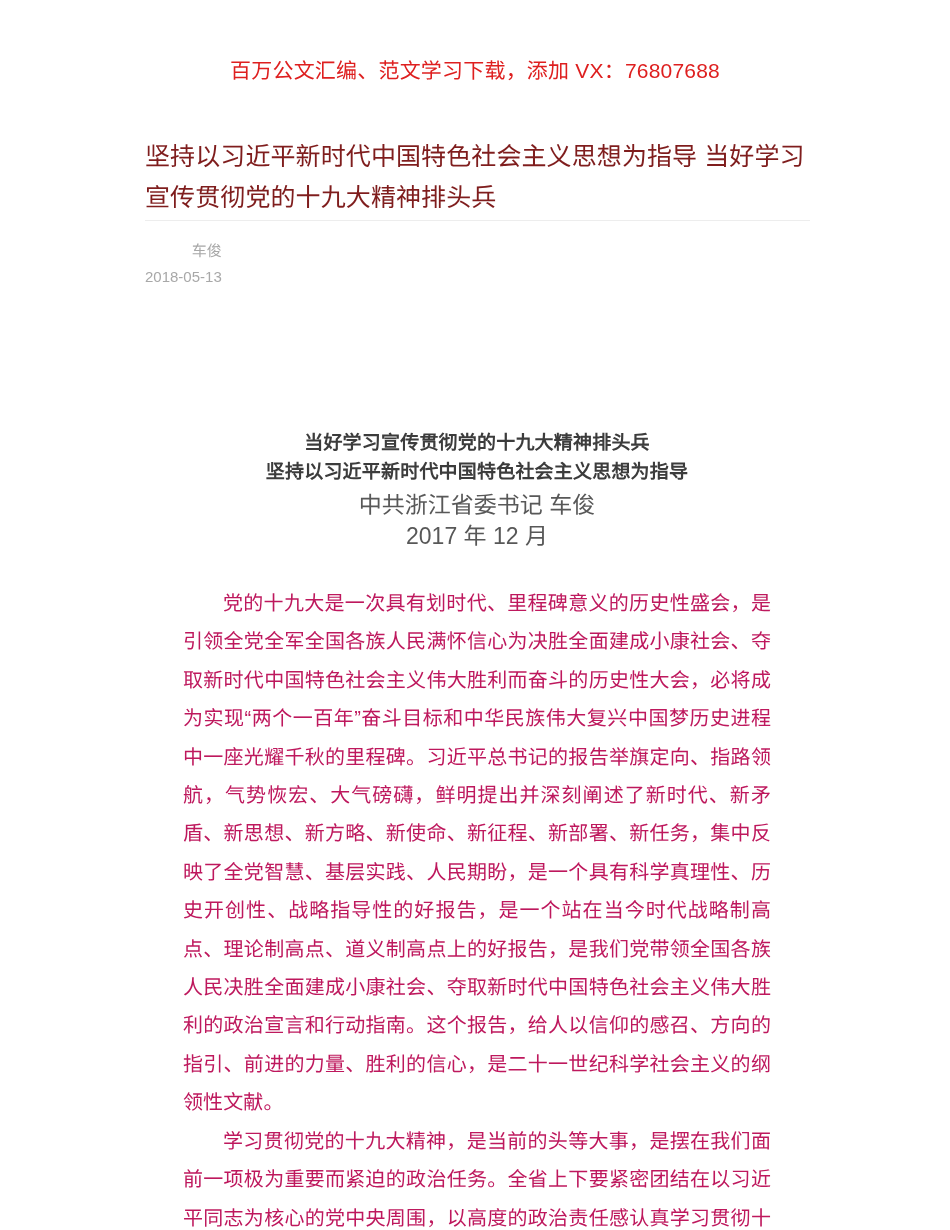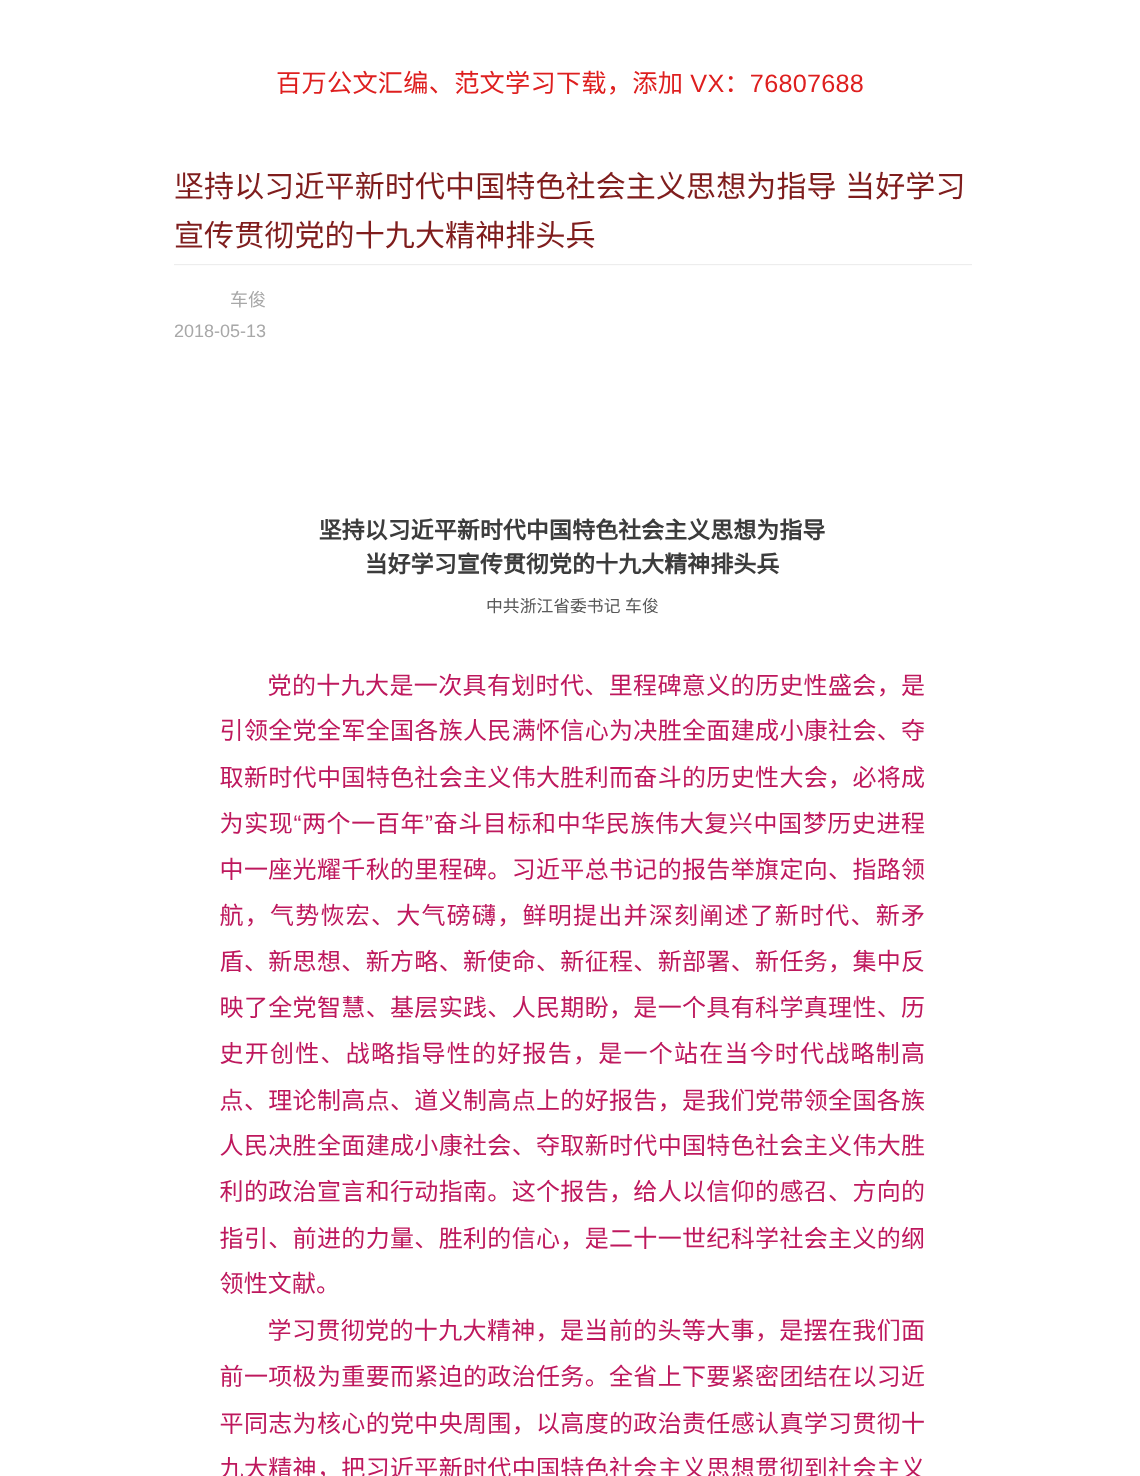"坚持以习近平新时代中国特色社会主义思想为指导" span.heading-line { order: before "当好学习宣传贯彻党的十九大精神排头兵" -> after "当好学习宣传贯彻党的十九大精神排头兵" }
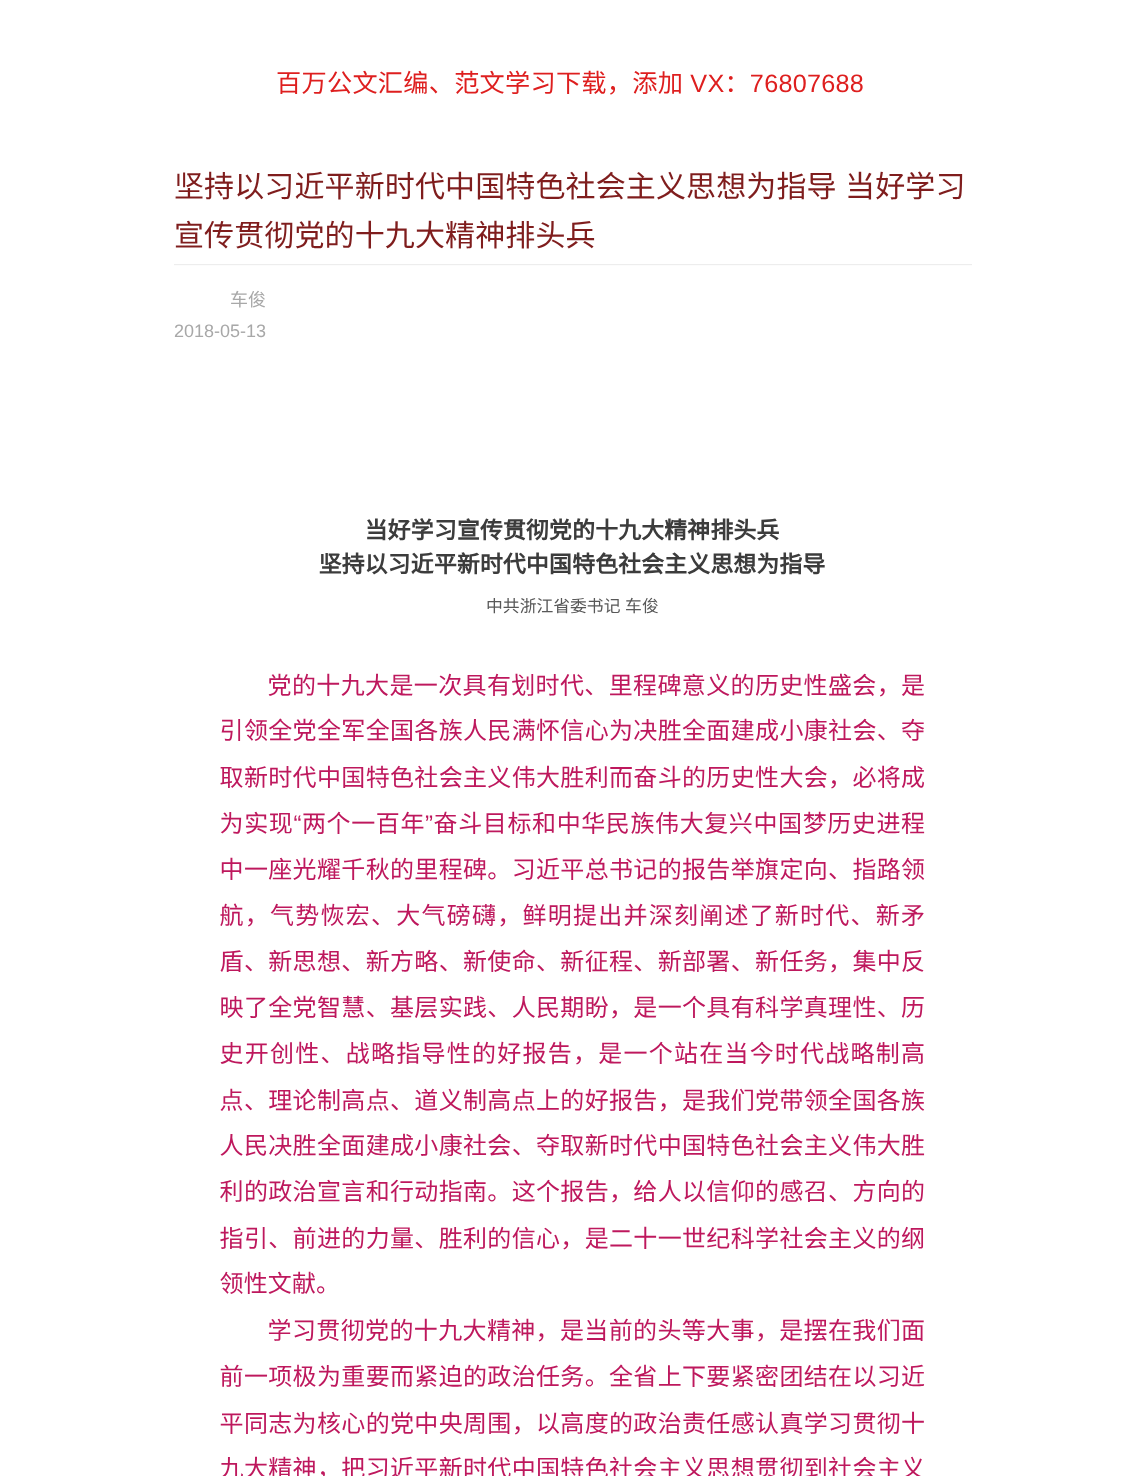"中共浙江省委书记 车俊" .doc-byline { font-size: 14px -> 23px }
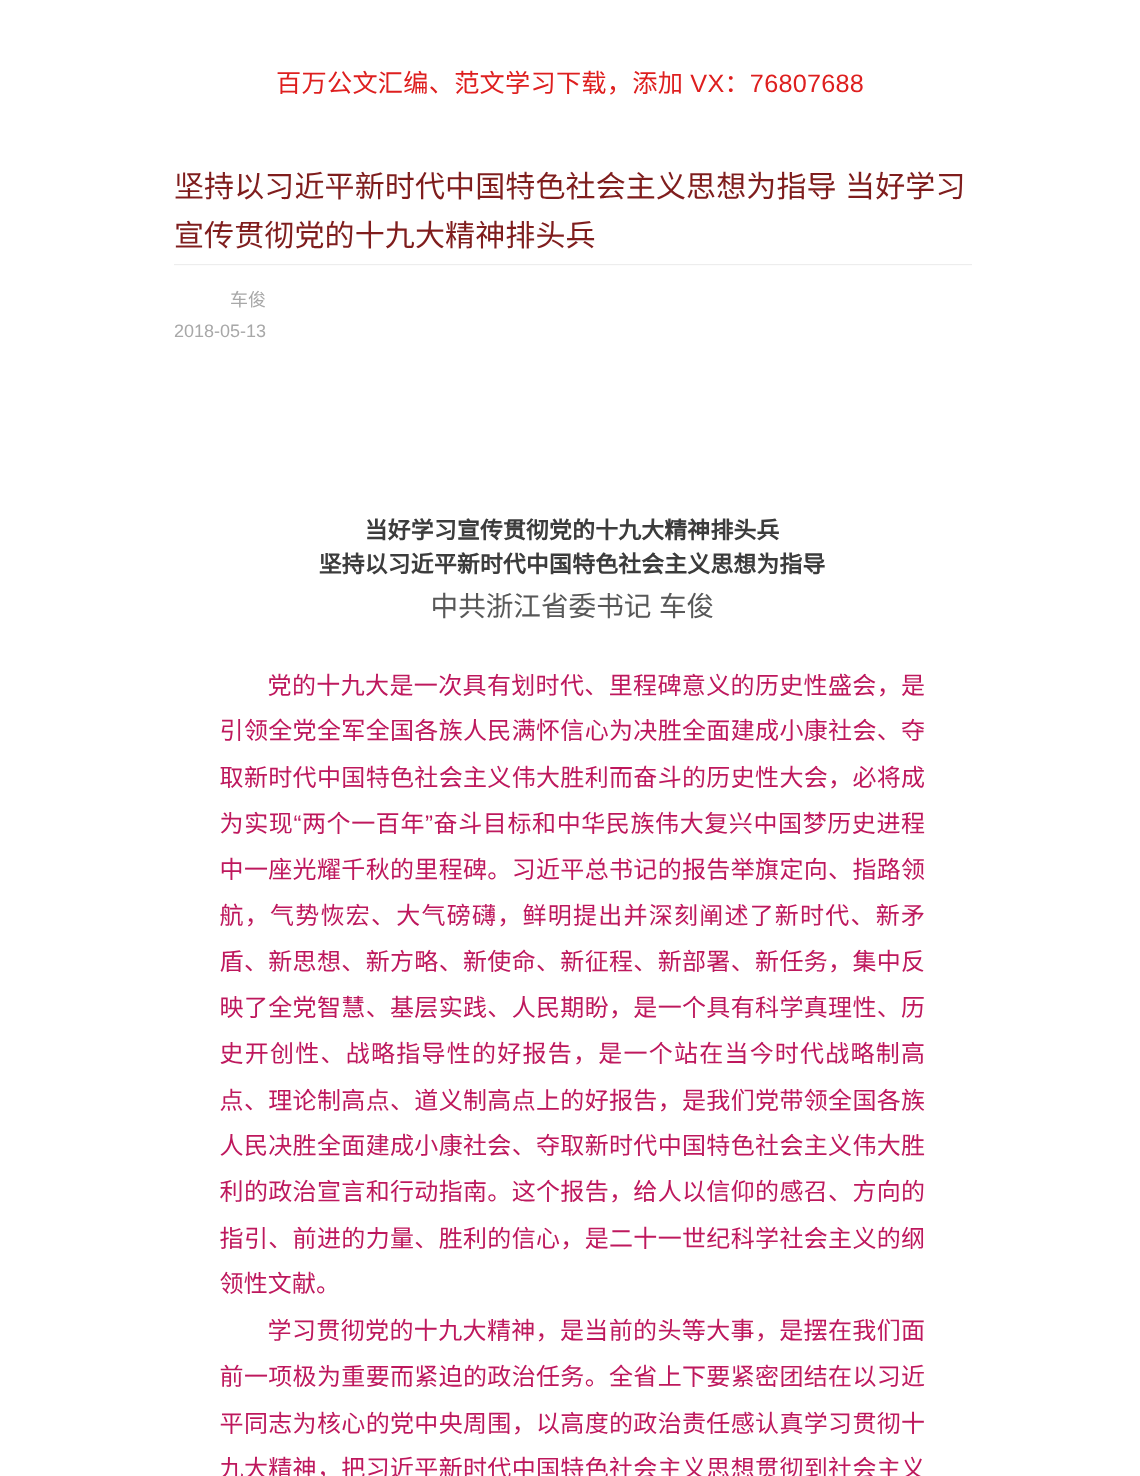"2017 年 12 月" span.byline-line { html: none -> <span>2017 年 12 月</span> }
